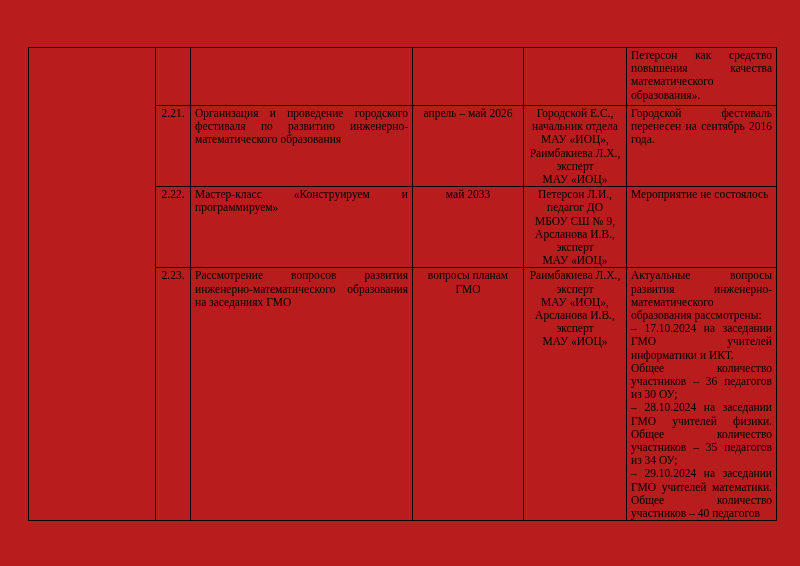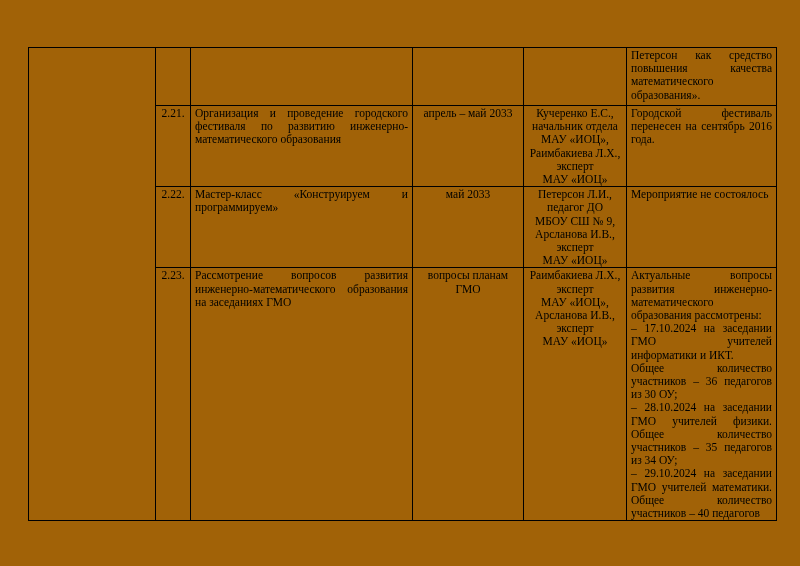"Петерсон как средство повышения качества" .page { background: #a16207 -> #b91c1c }
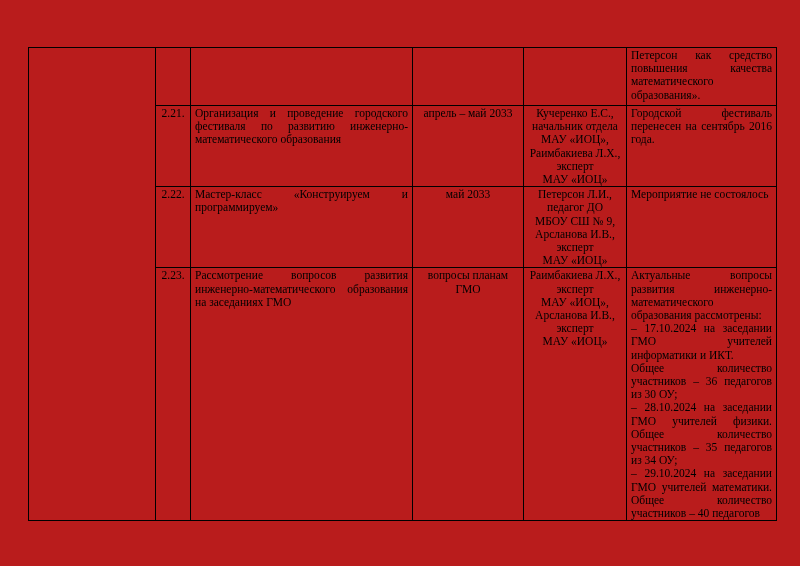"апрель – май 2033" td.cell-dates { text: 2033 -> 2026 }
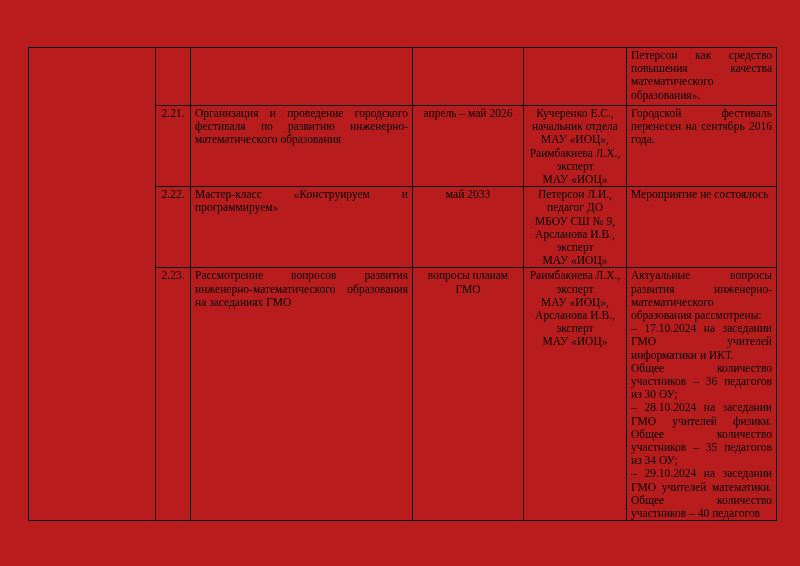"Кучеренко Е.С.," td.cell-responsible { text: Кучеренко -> Городской }
